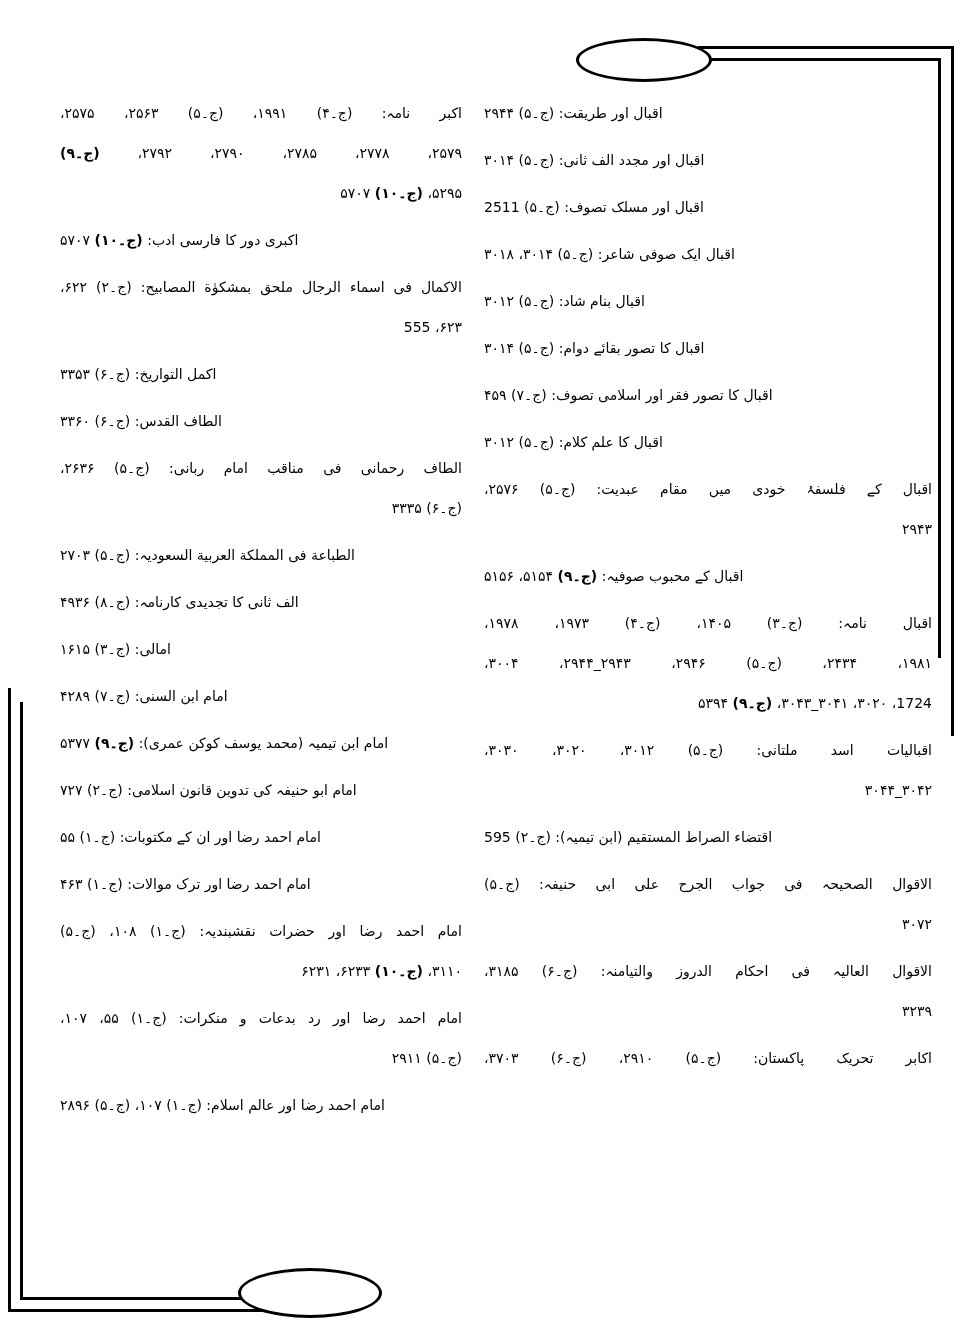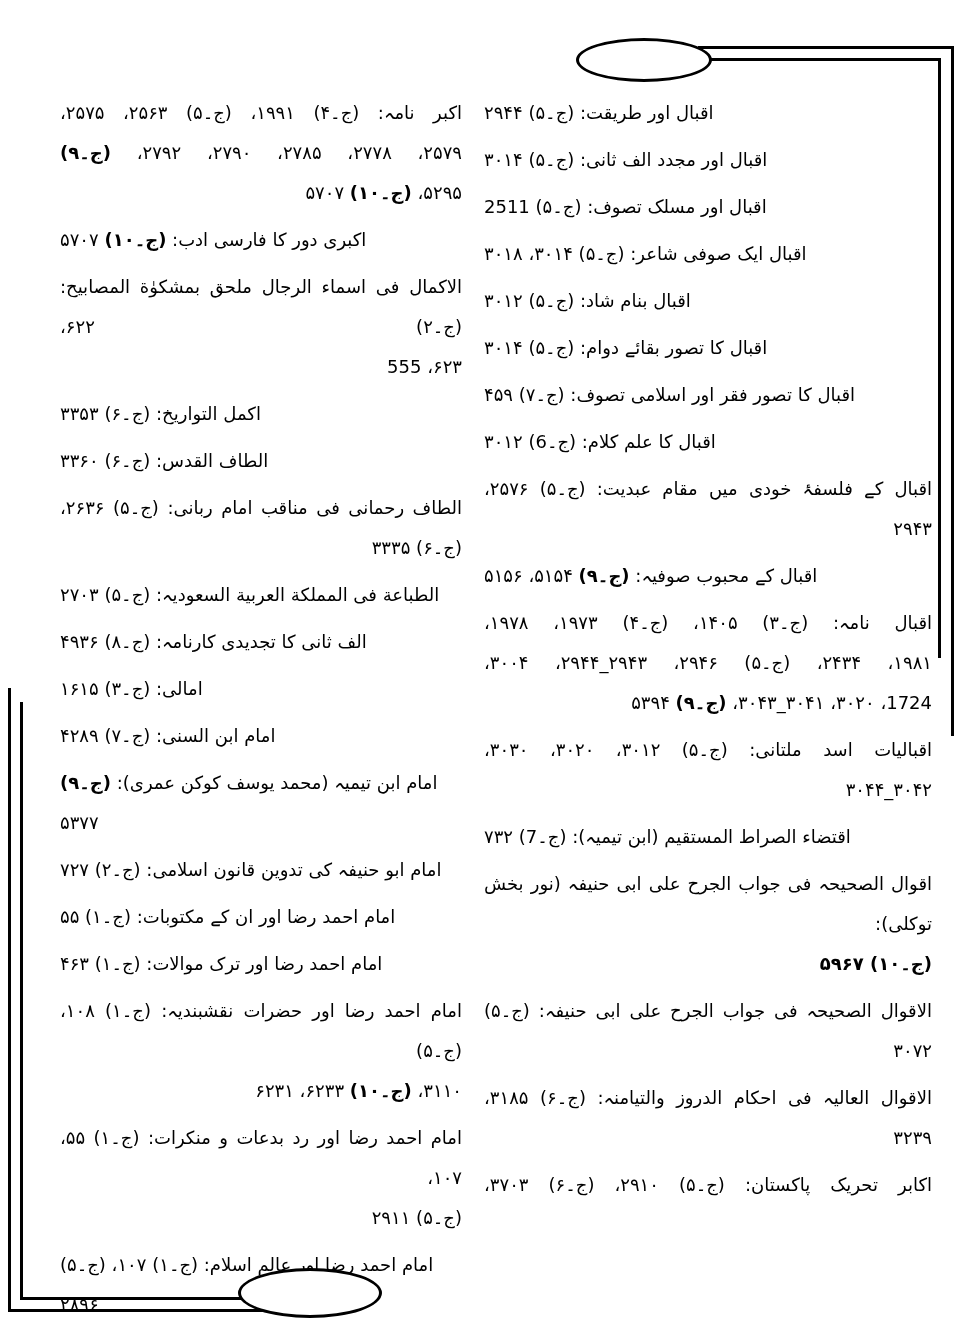"اکبر نامہ: (ج۔۴) ۱۹۹۱، (ج۔۵)" .column { font-size: 18px -> 14px }
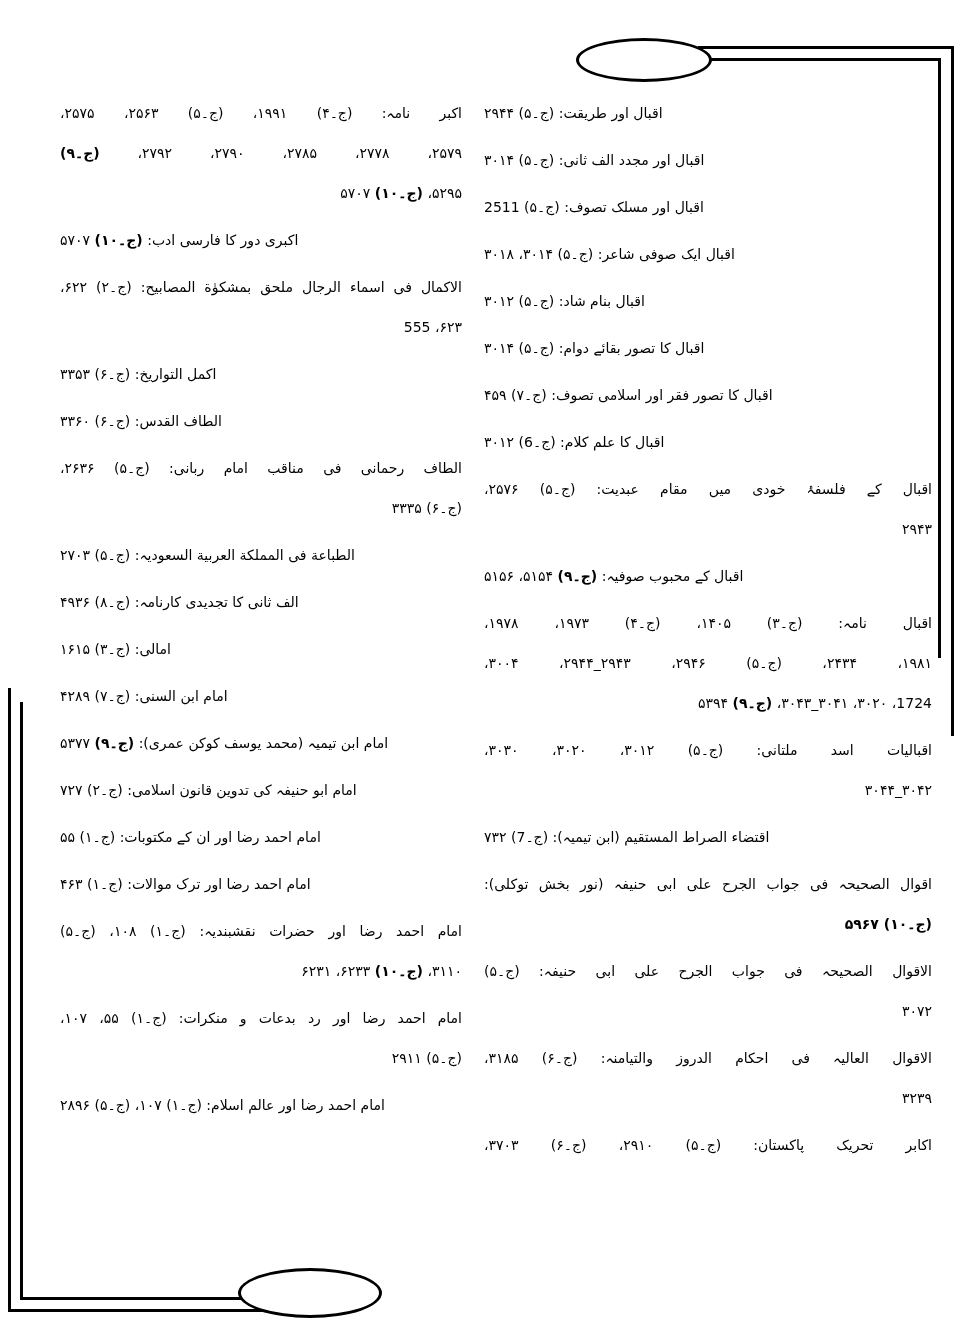"اقبال کا علم کلام: (ج۔6)" span.run { text: 6 -> ۵ }
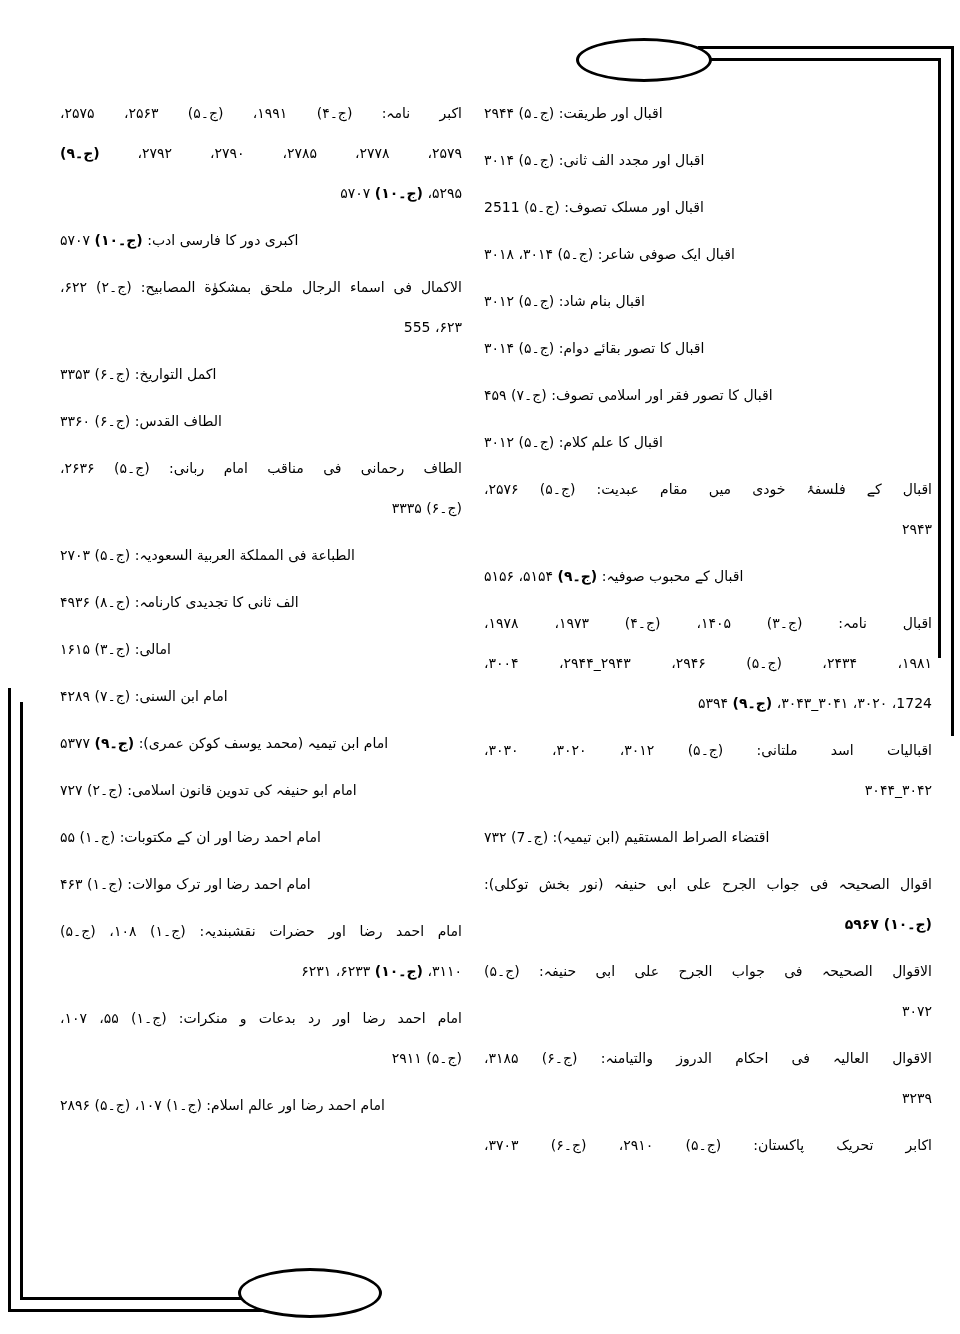"اقتضاء الصراط المستقیم (ابن تیمیہ):" span.run { text: 7) ۷۳۲ -> ۲) 595 }
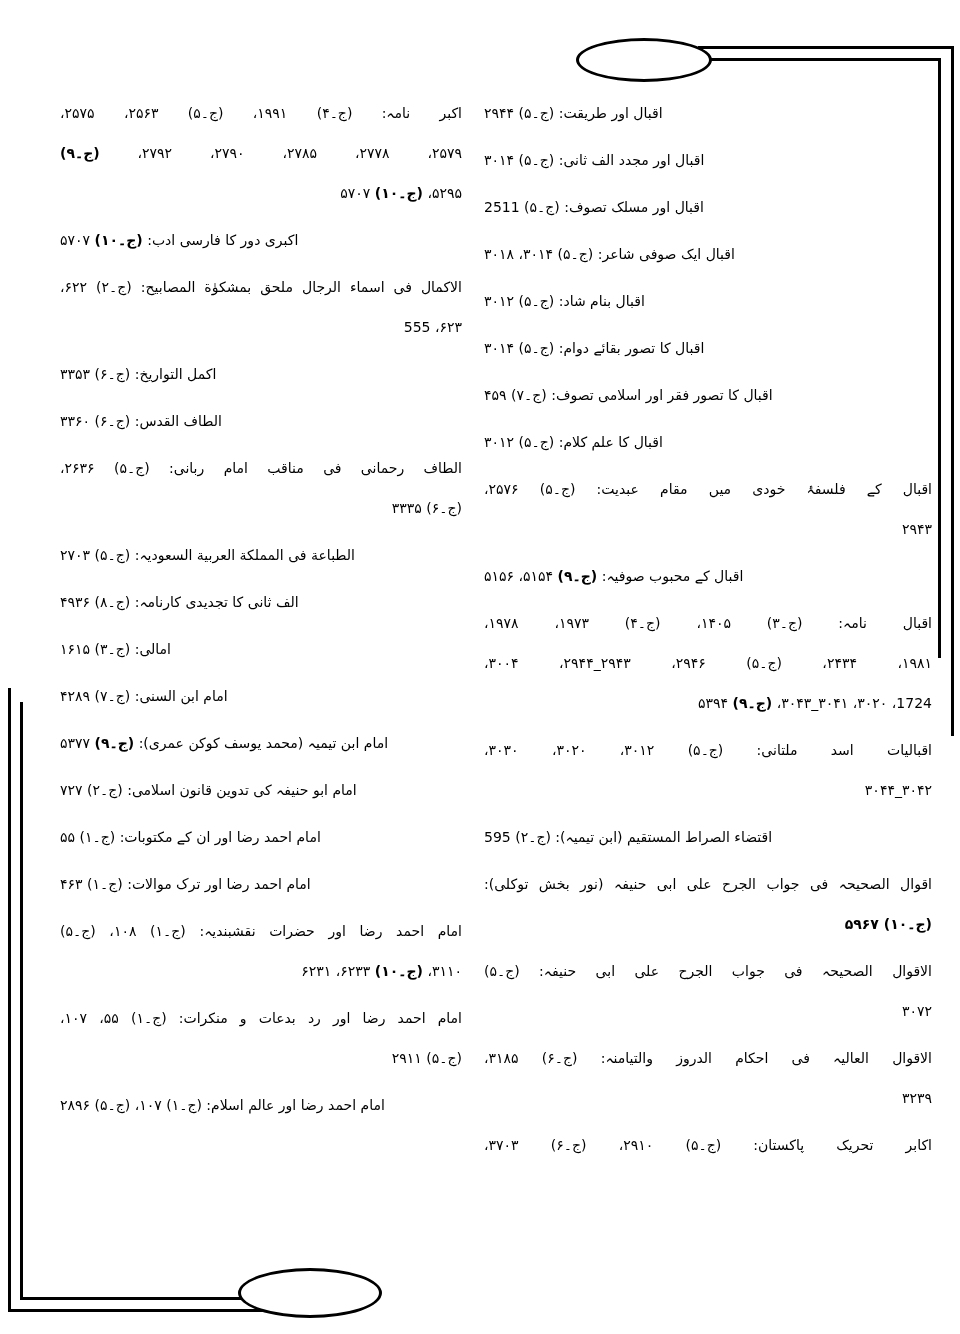"اقوال الصحیحہ فی جواب الجرح" div.entry { html: <div> <div><span>اقوال الصحیحہ فی جواب الجرح علی ابی حنیفہ (نور بخش توکلی):</span></div> <div><span>(ج۔۱۰) ۵۹۶۷</span></div> </div> -> none }
